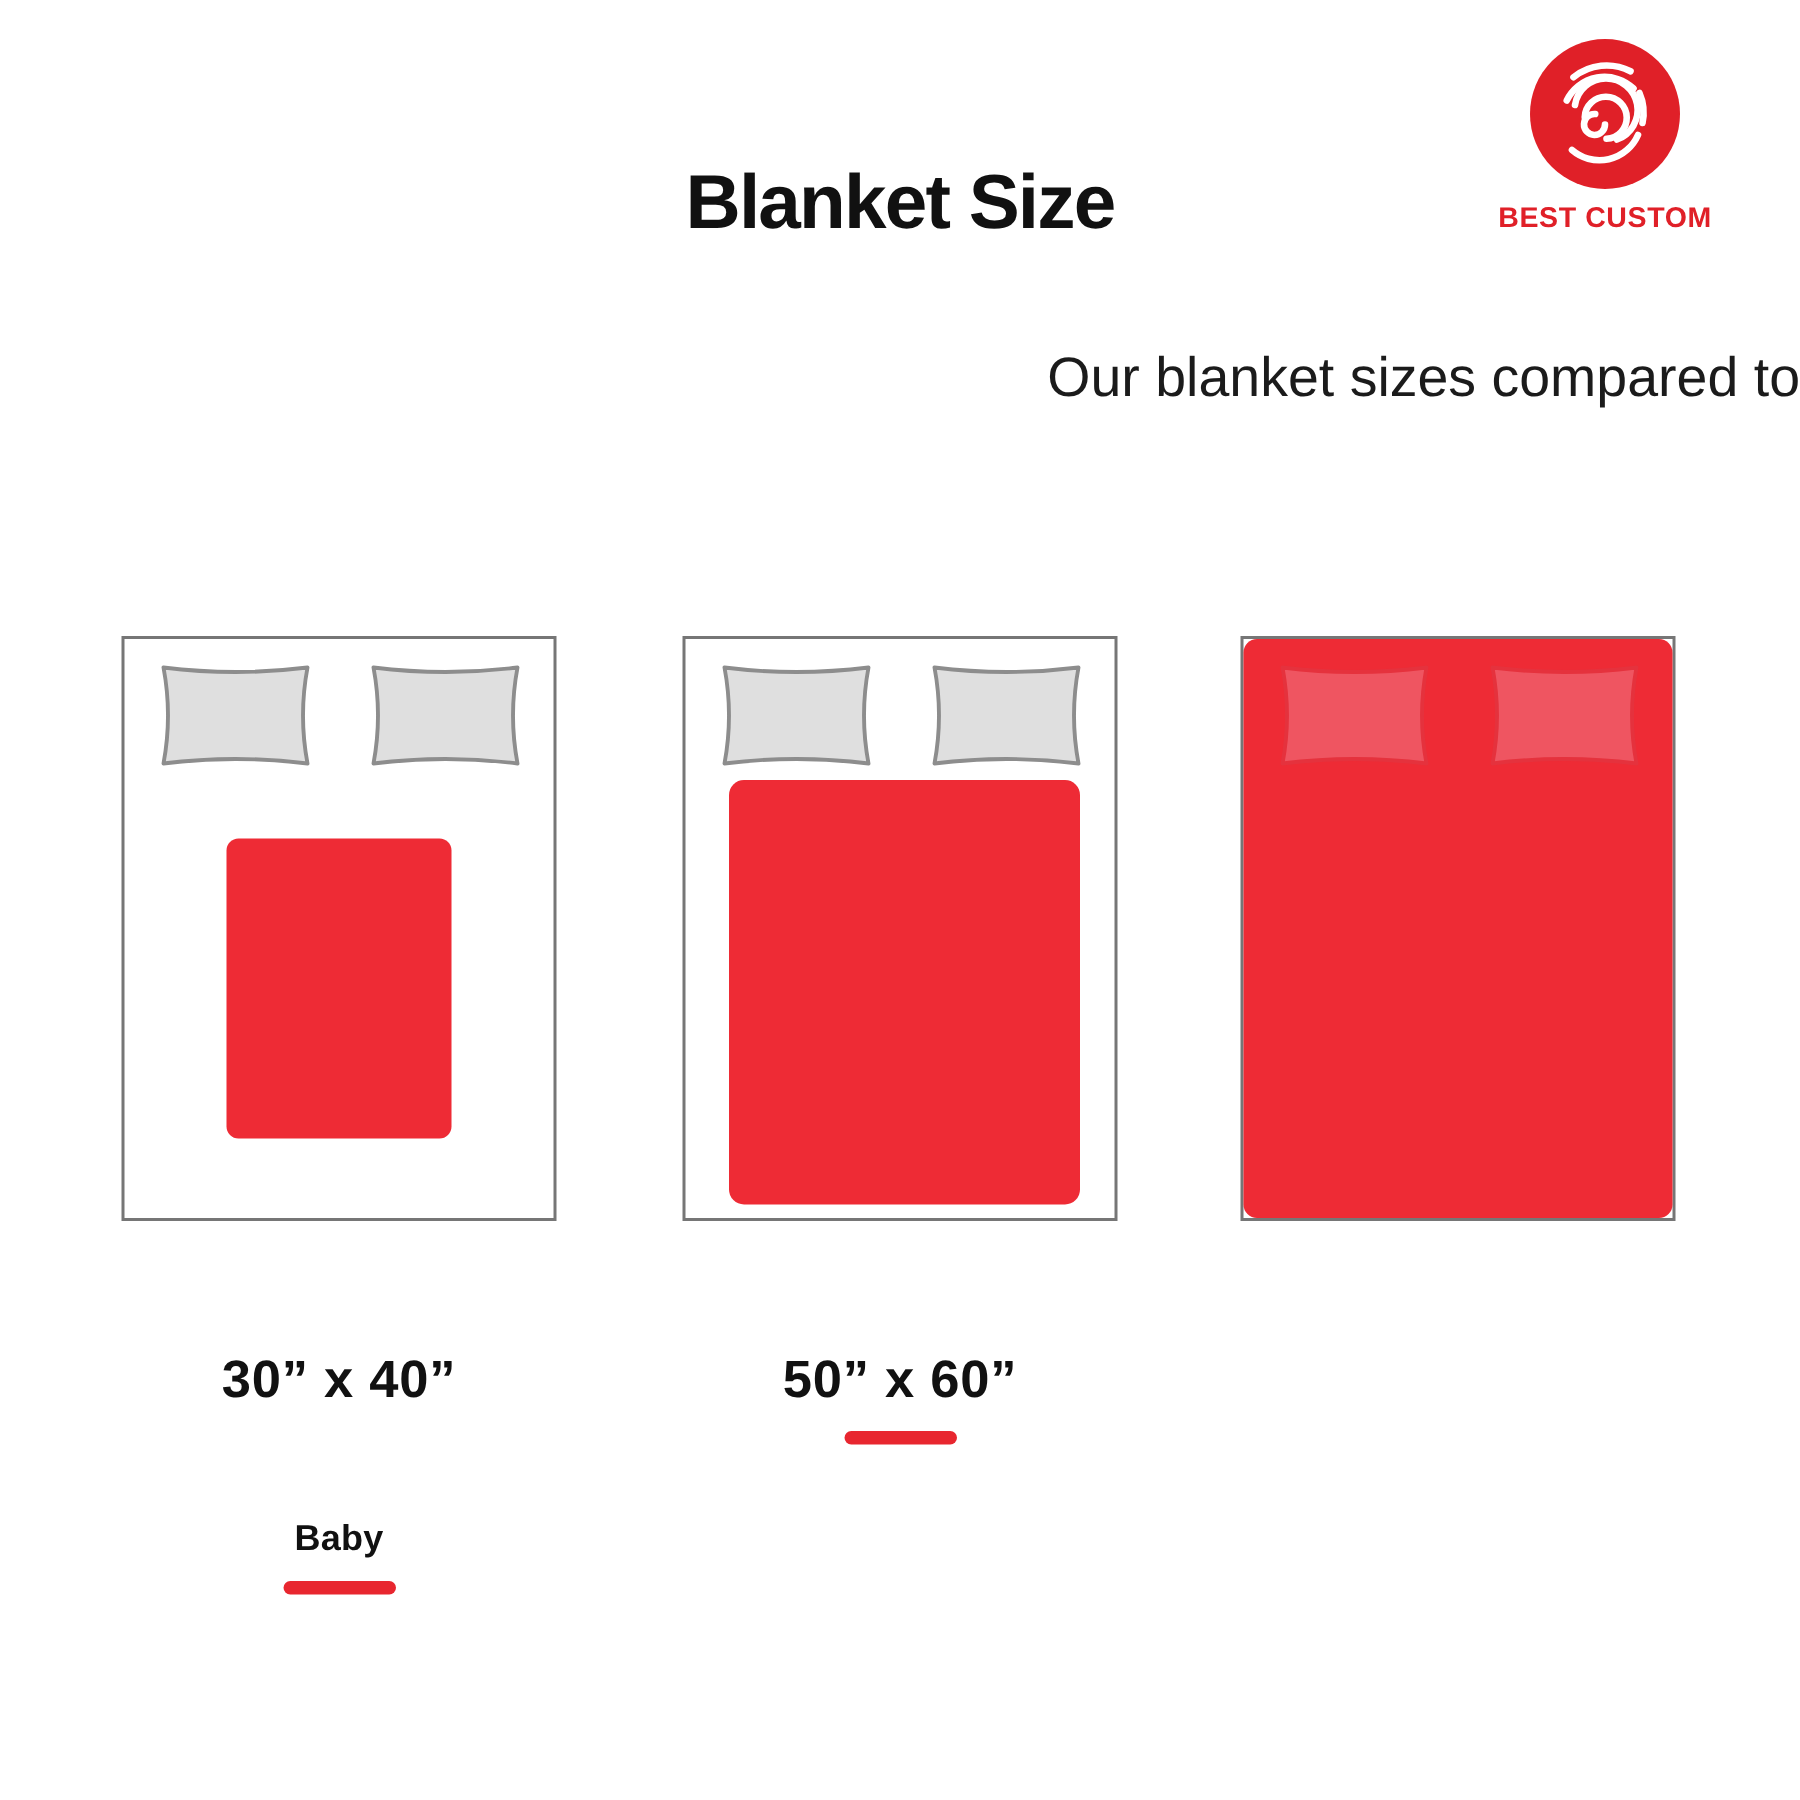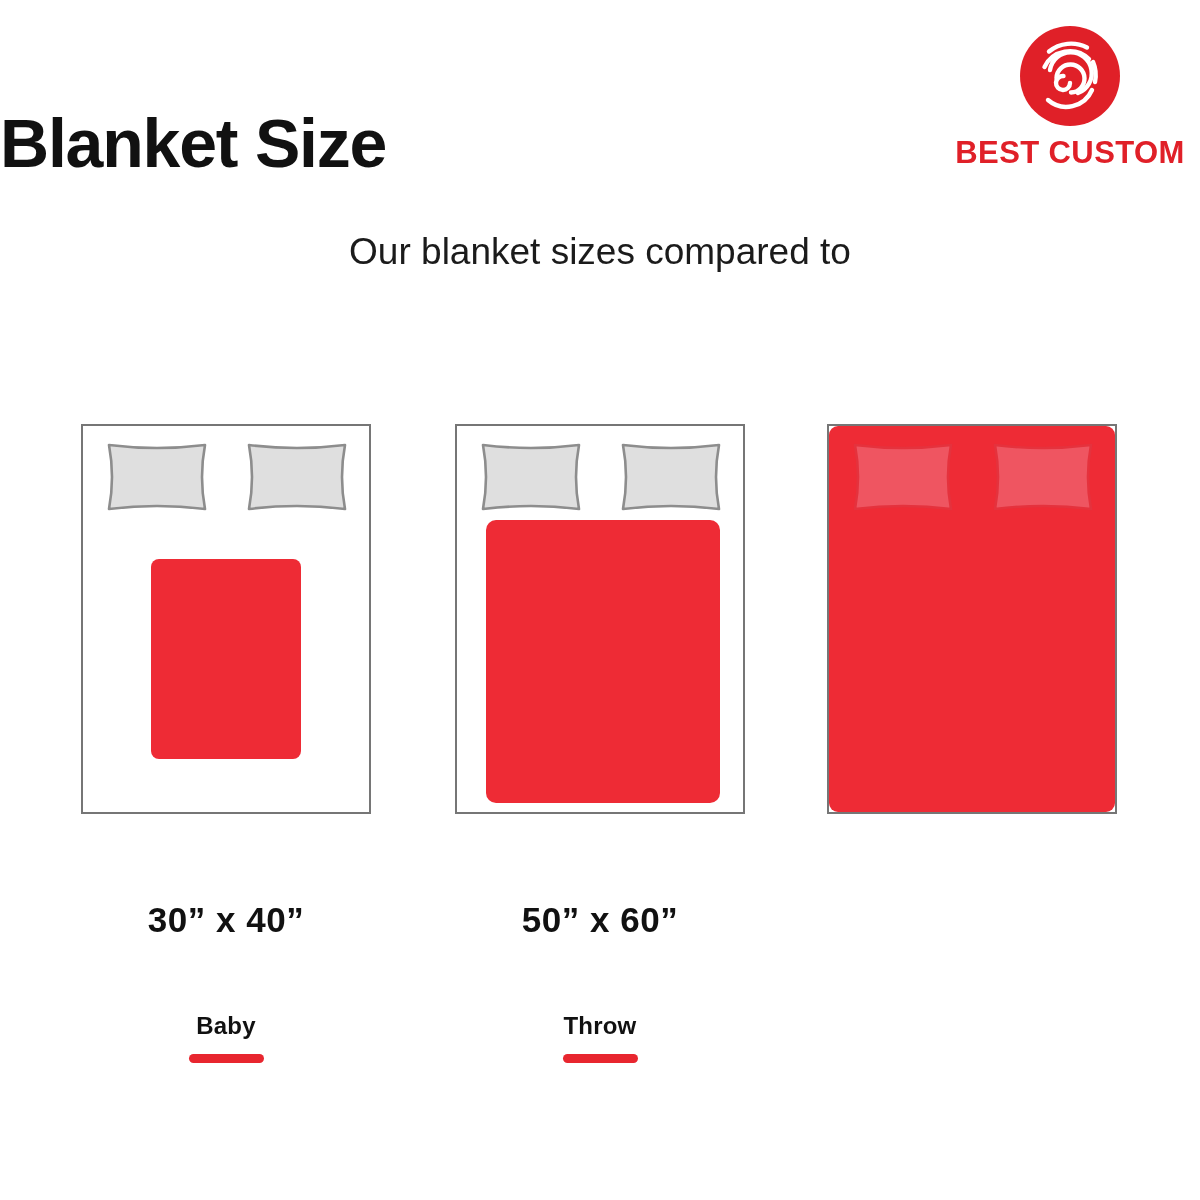"Blanket Size" .title { font-size: 68px -> 51px; text-align: none -> center }
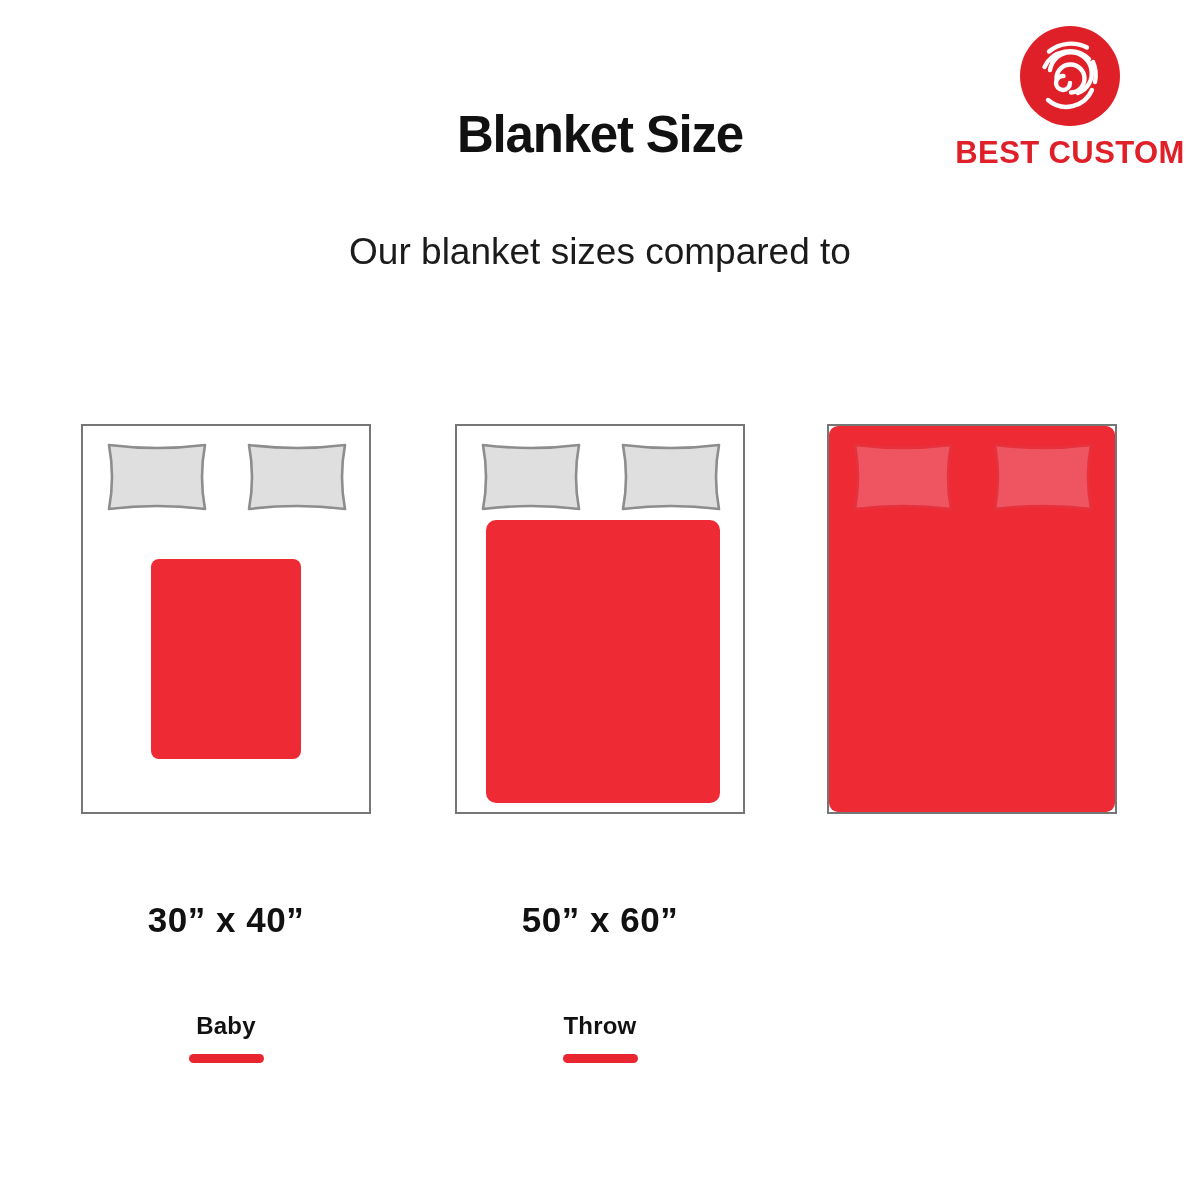"BEST CUSTOM" .brand-name { font-size: 31px -> 19px }
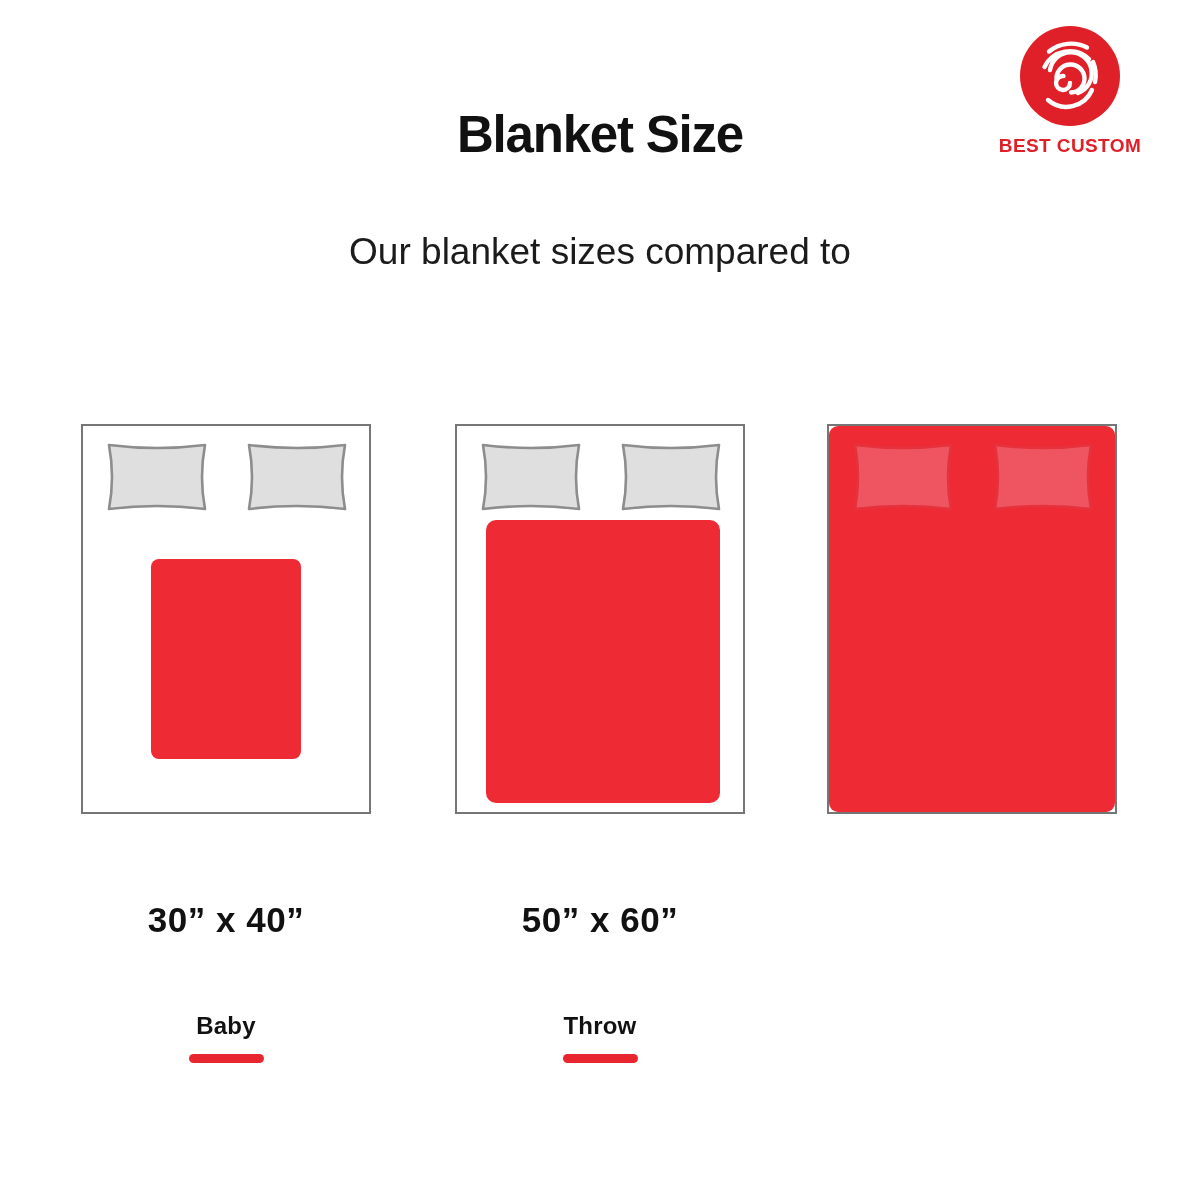"Our blanket sizes compared to" .subtitle { text-align: center -> right }
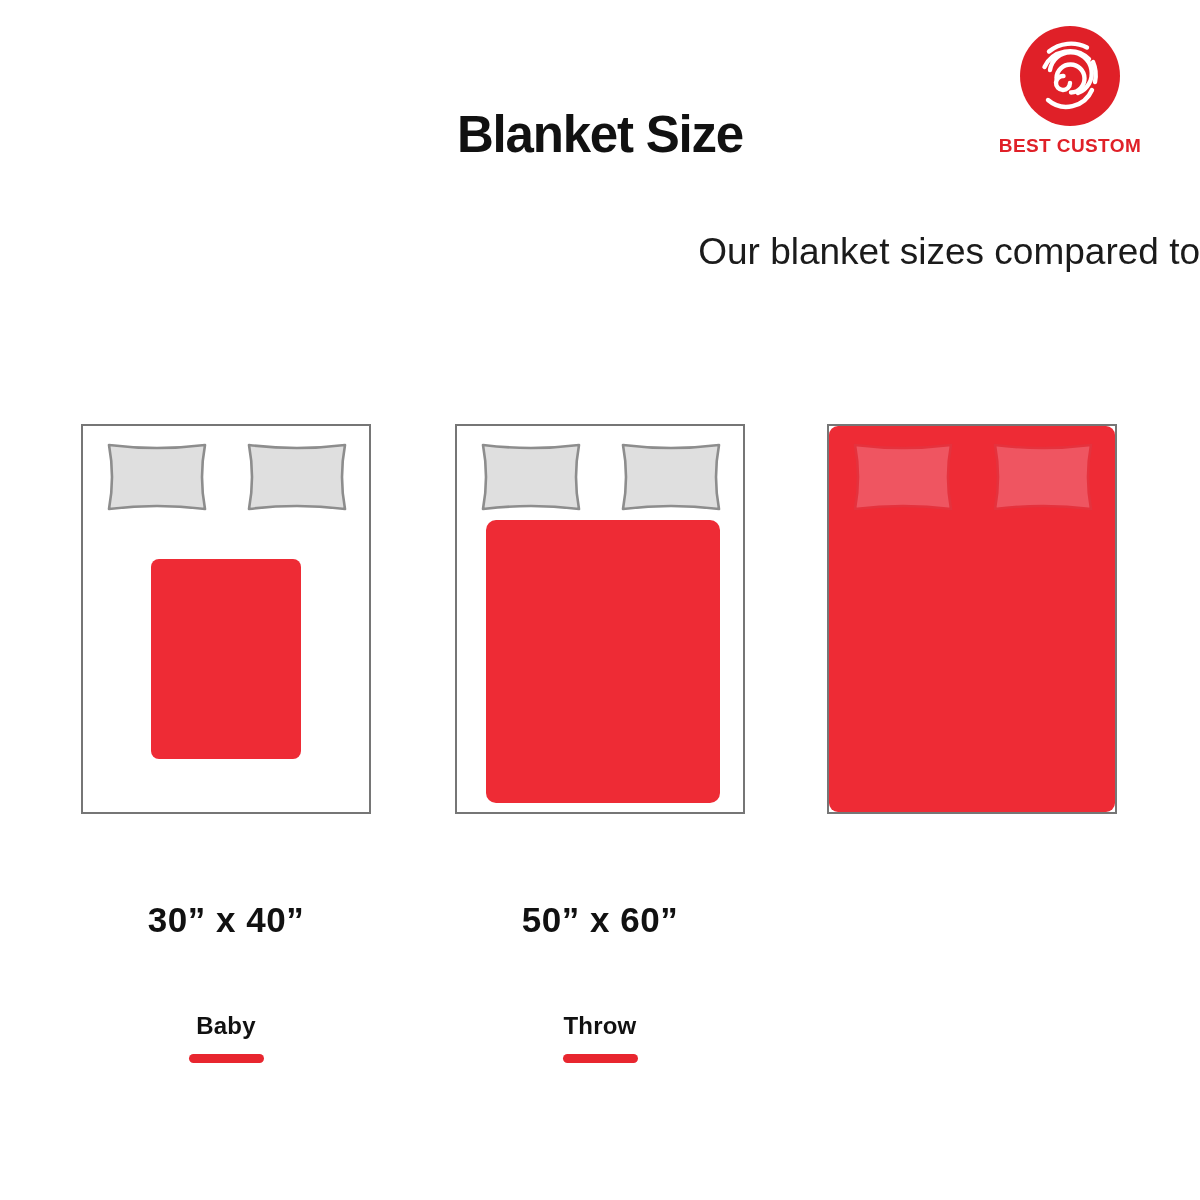"Throw" div.caption-name { html: <div>Throw</div> -> none }
